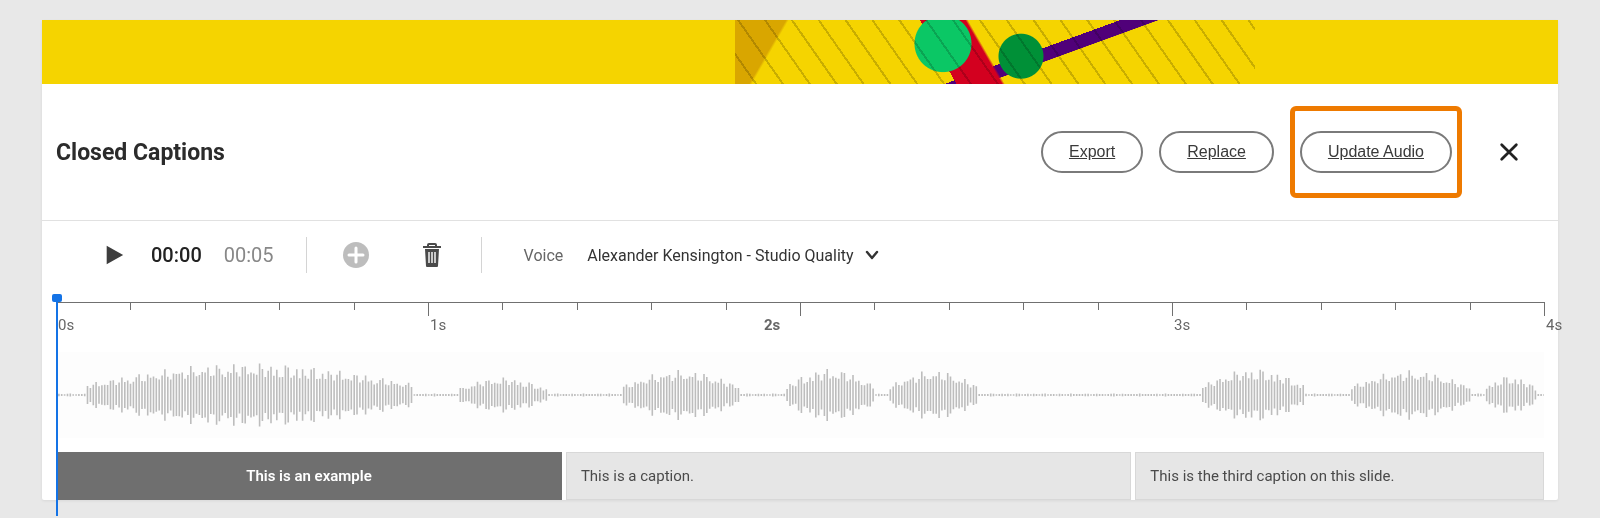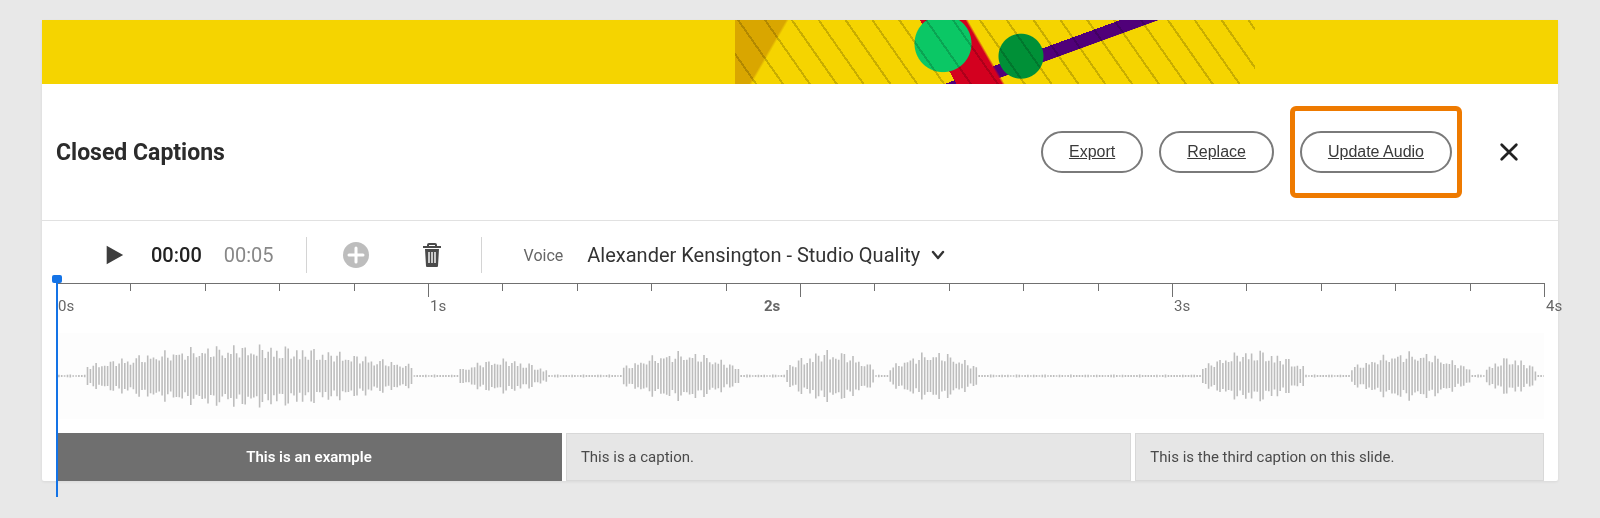"Alexander Kensington - Studio Quality" .voice-value { font-size: 20px -> 16px }
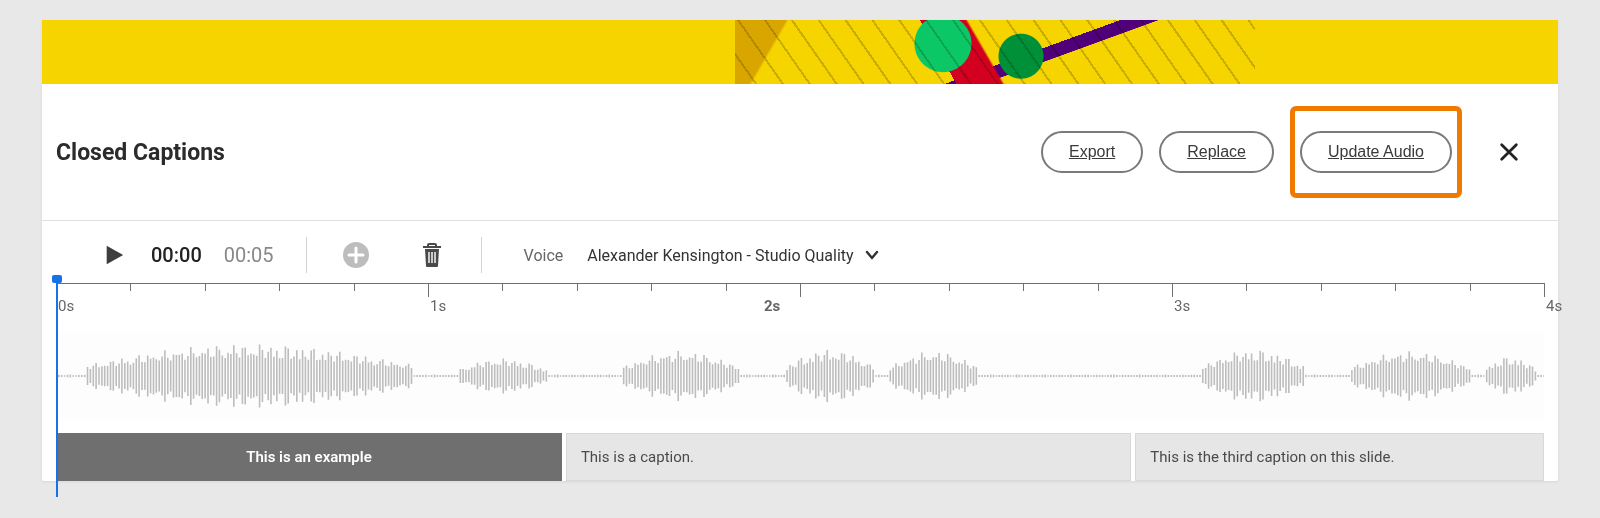"0s" .ruler { margin: 0 0 0 0 -> 19px 0 0 0 }
